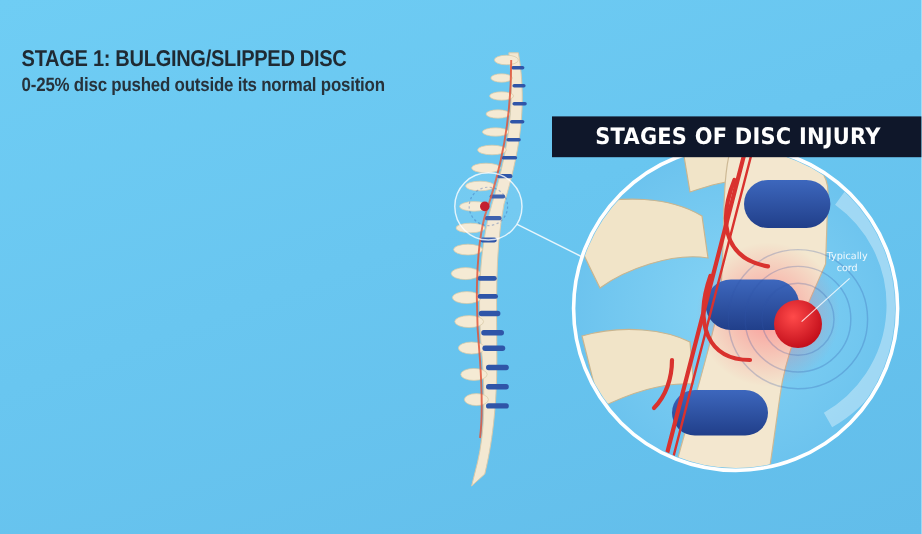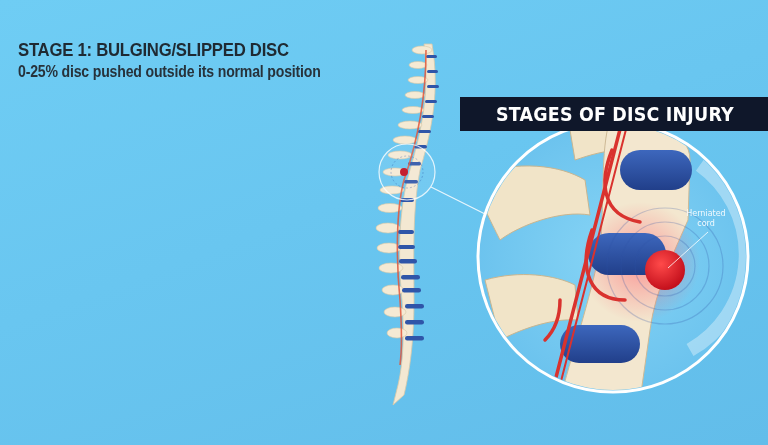"Herniated" div { text: Herniated -> Typically }
